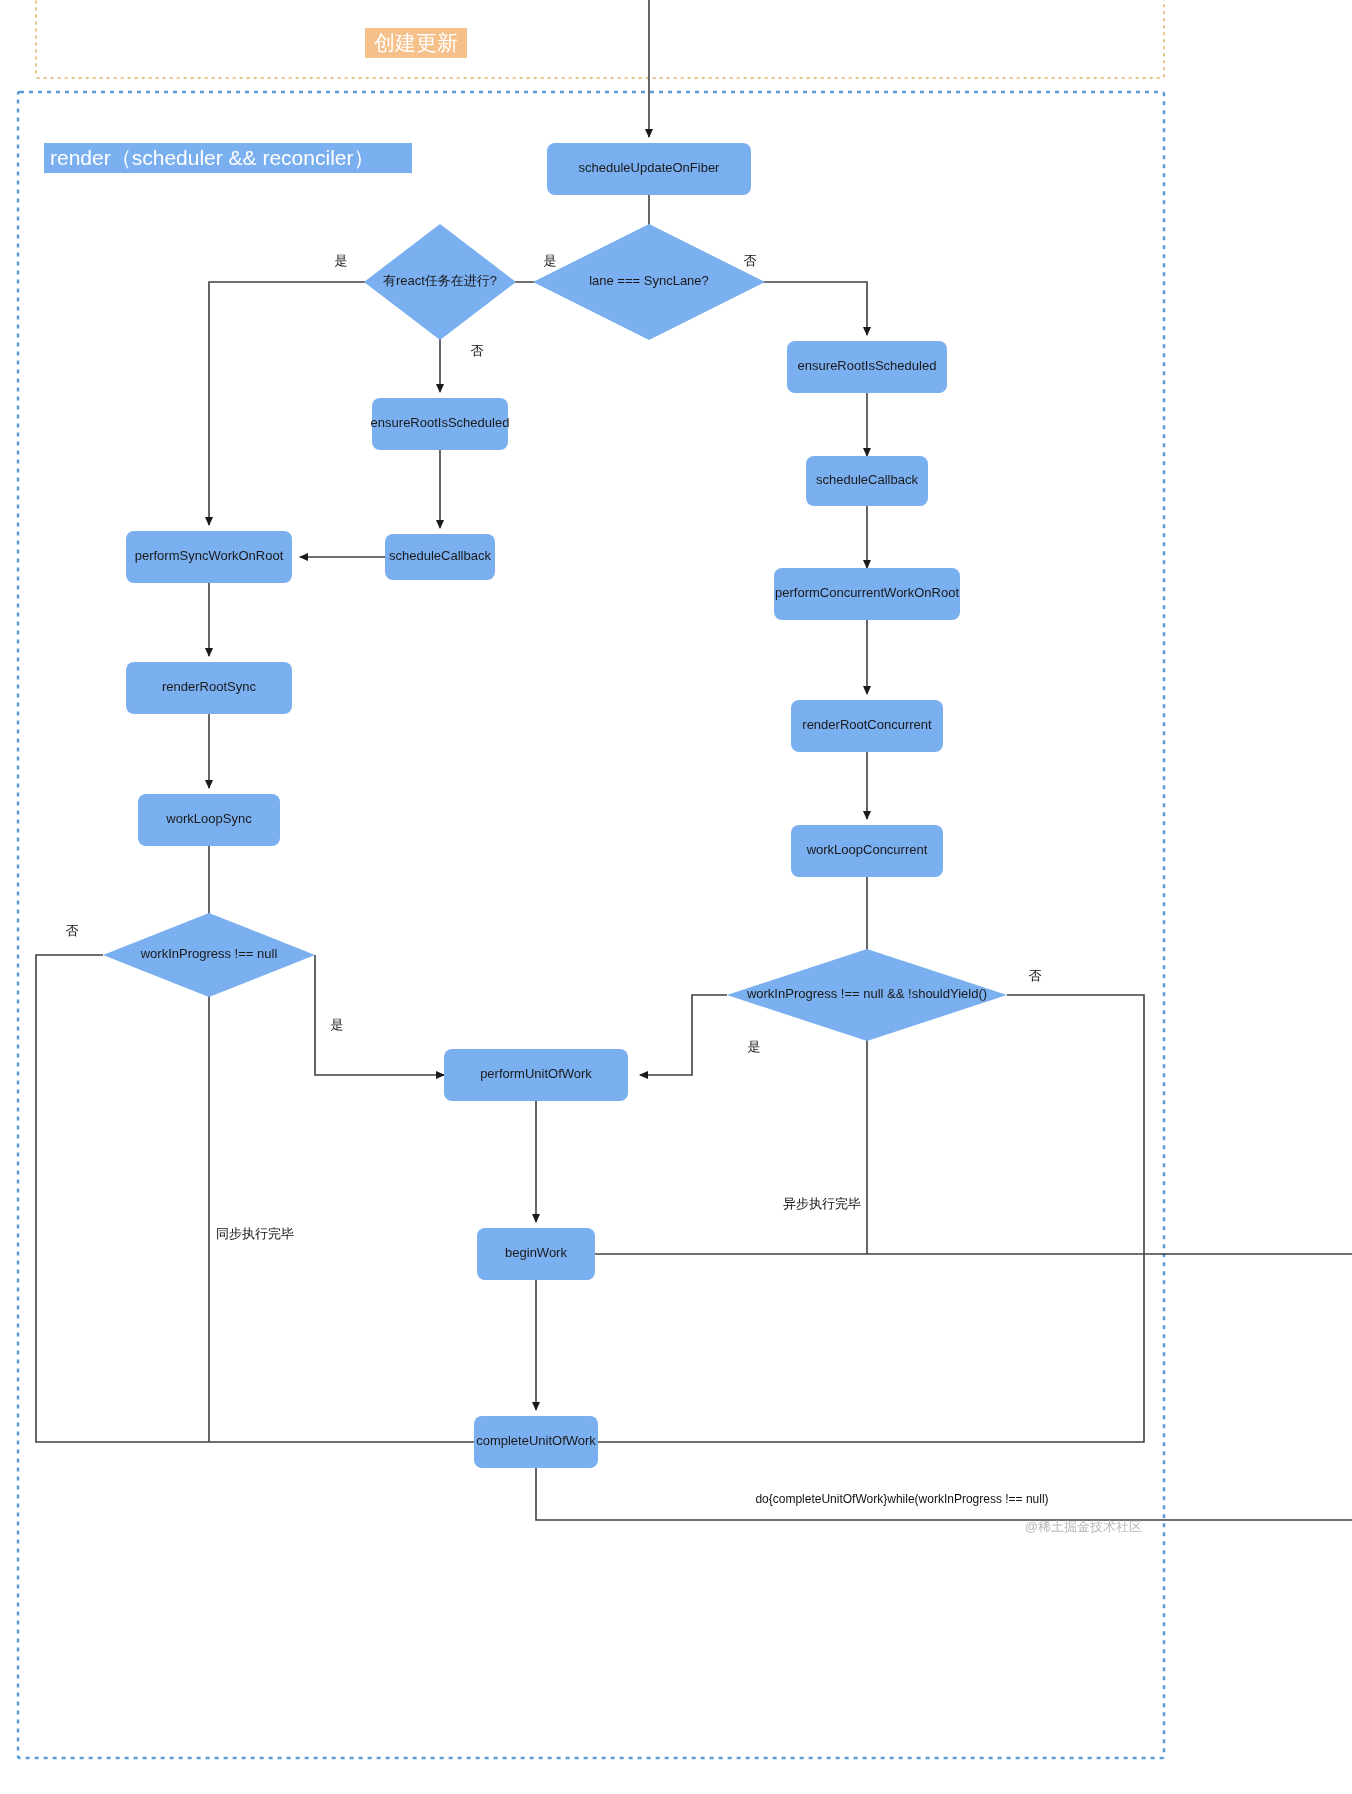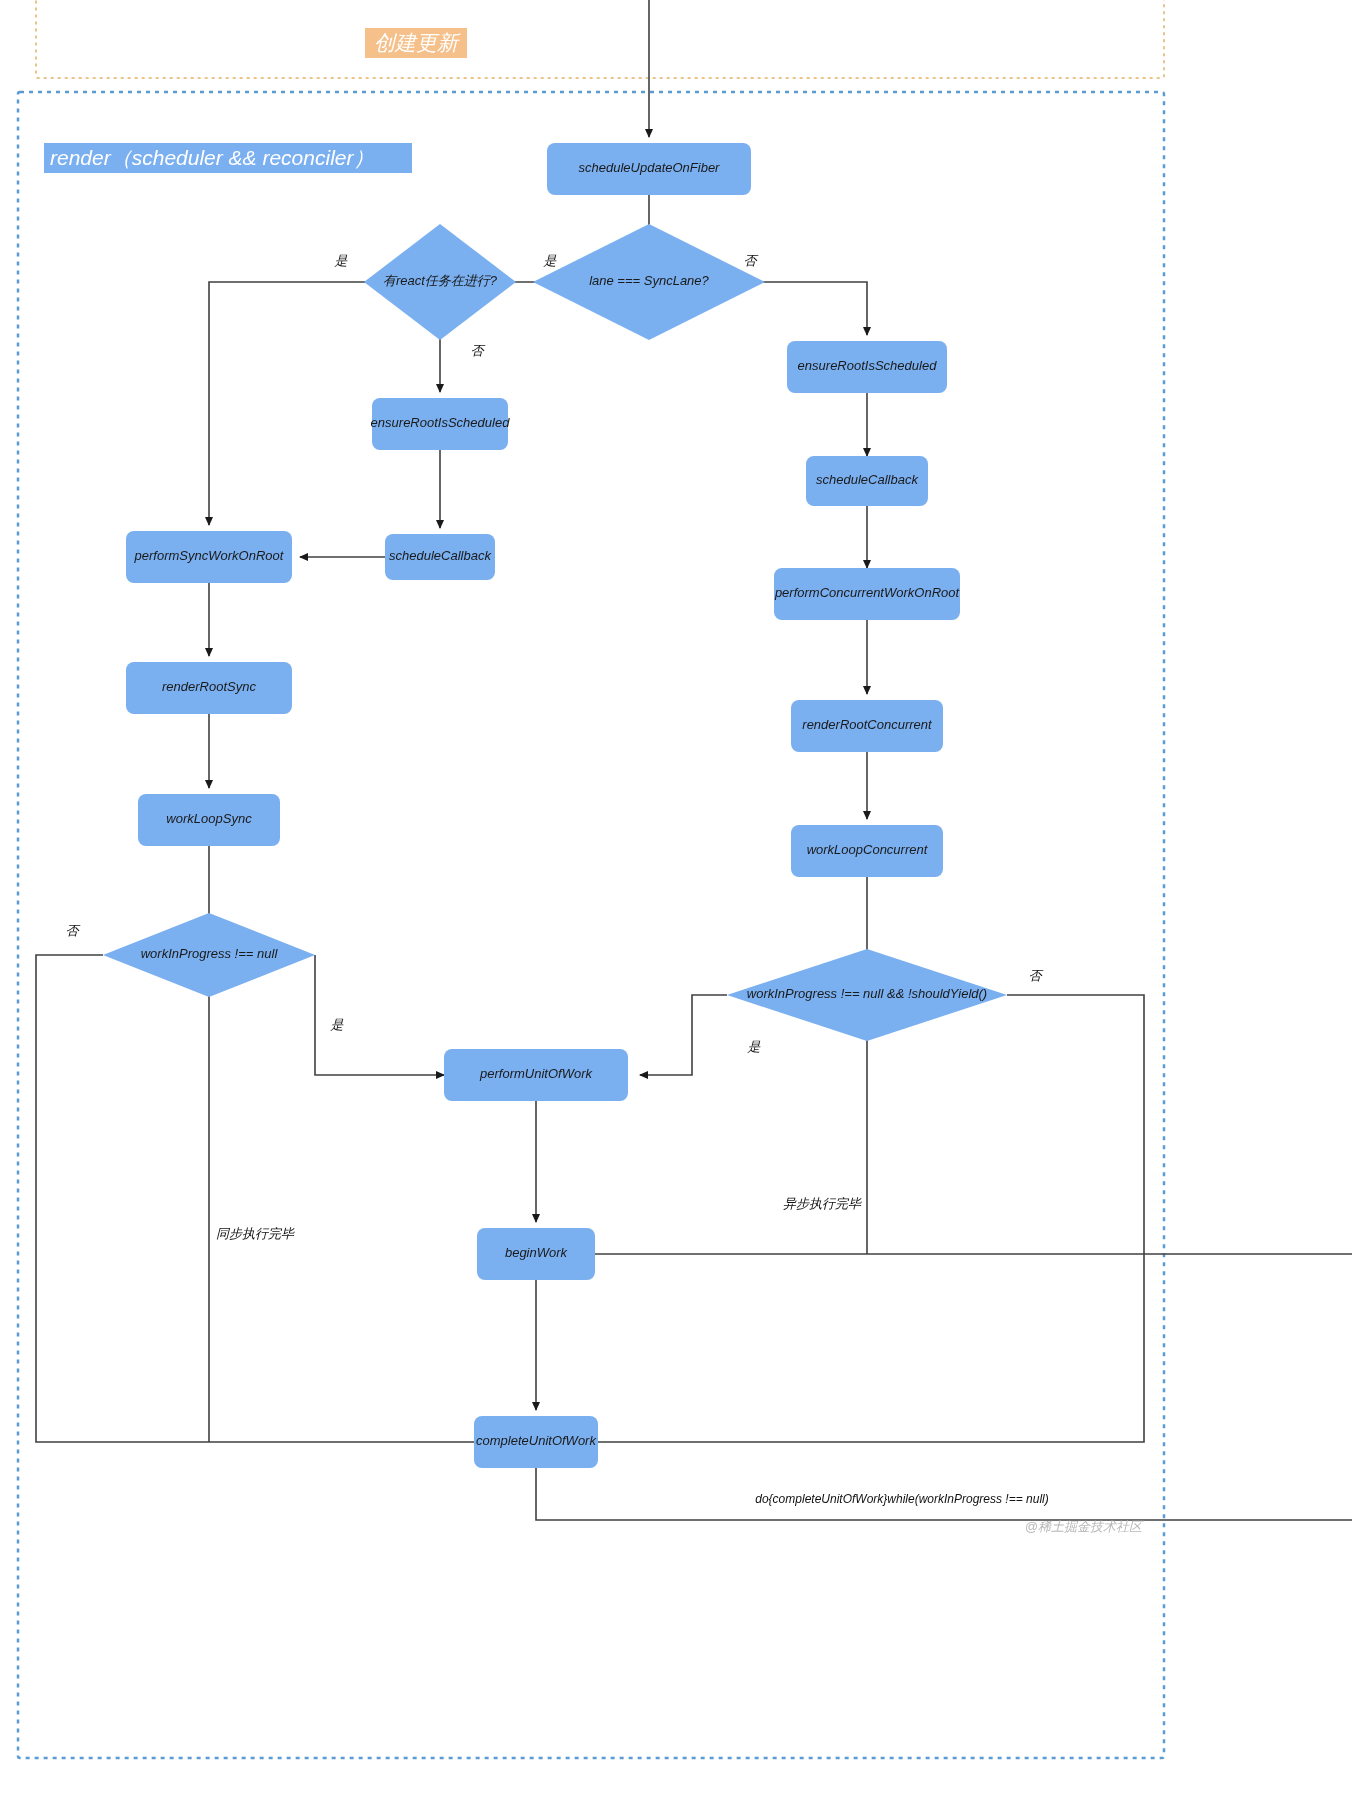"创建更新" #stage { font-style: italic -> none }
